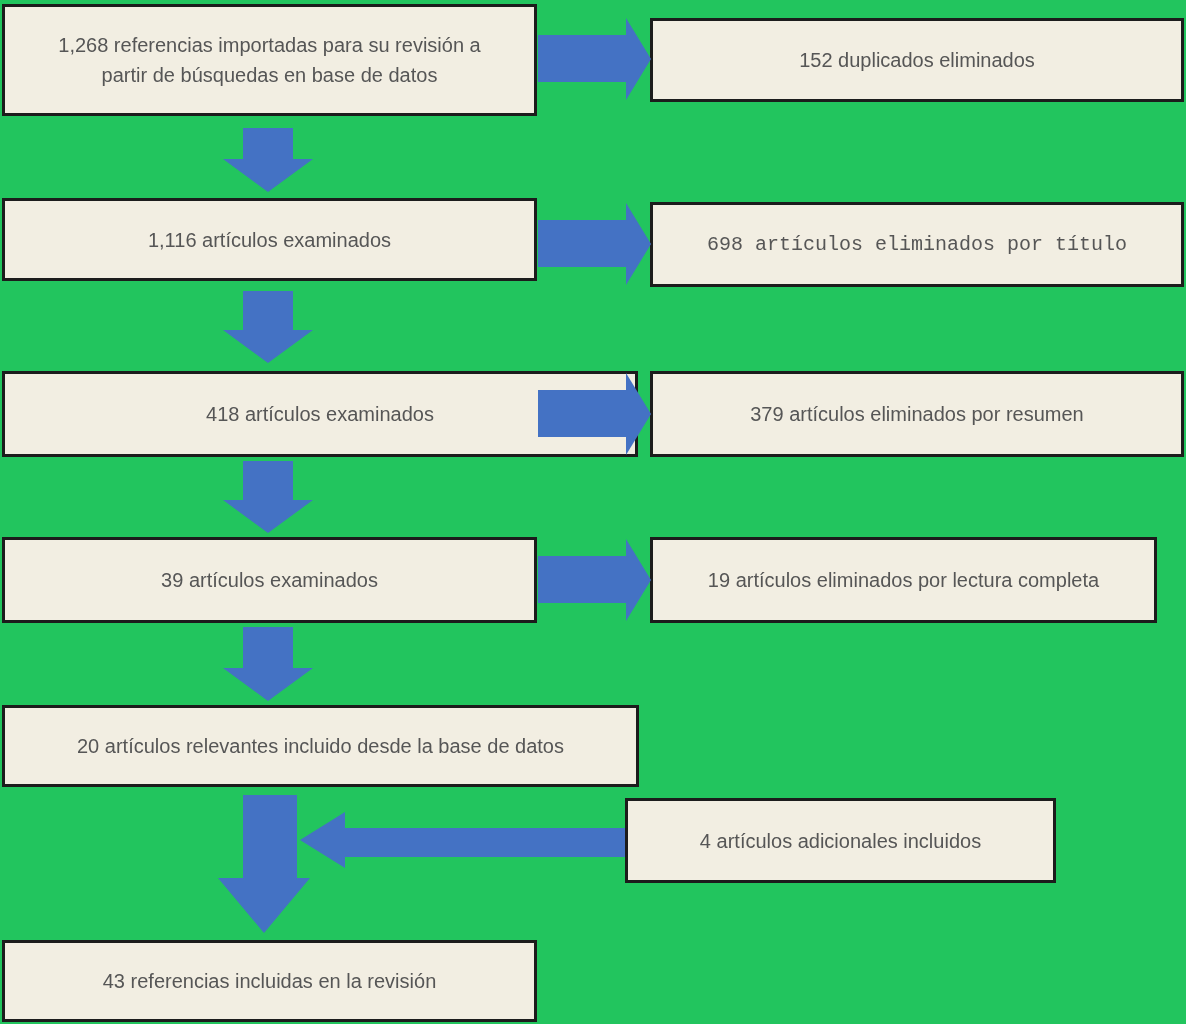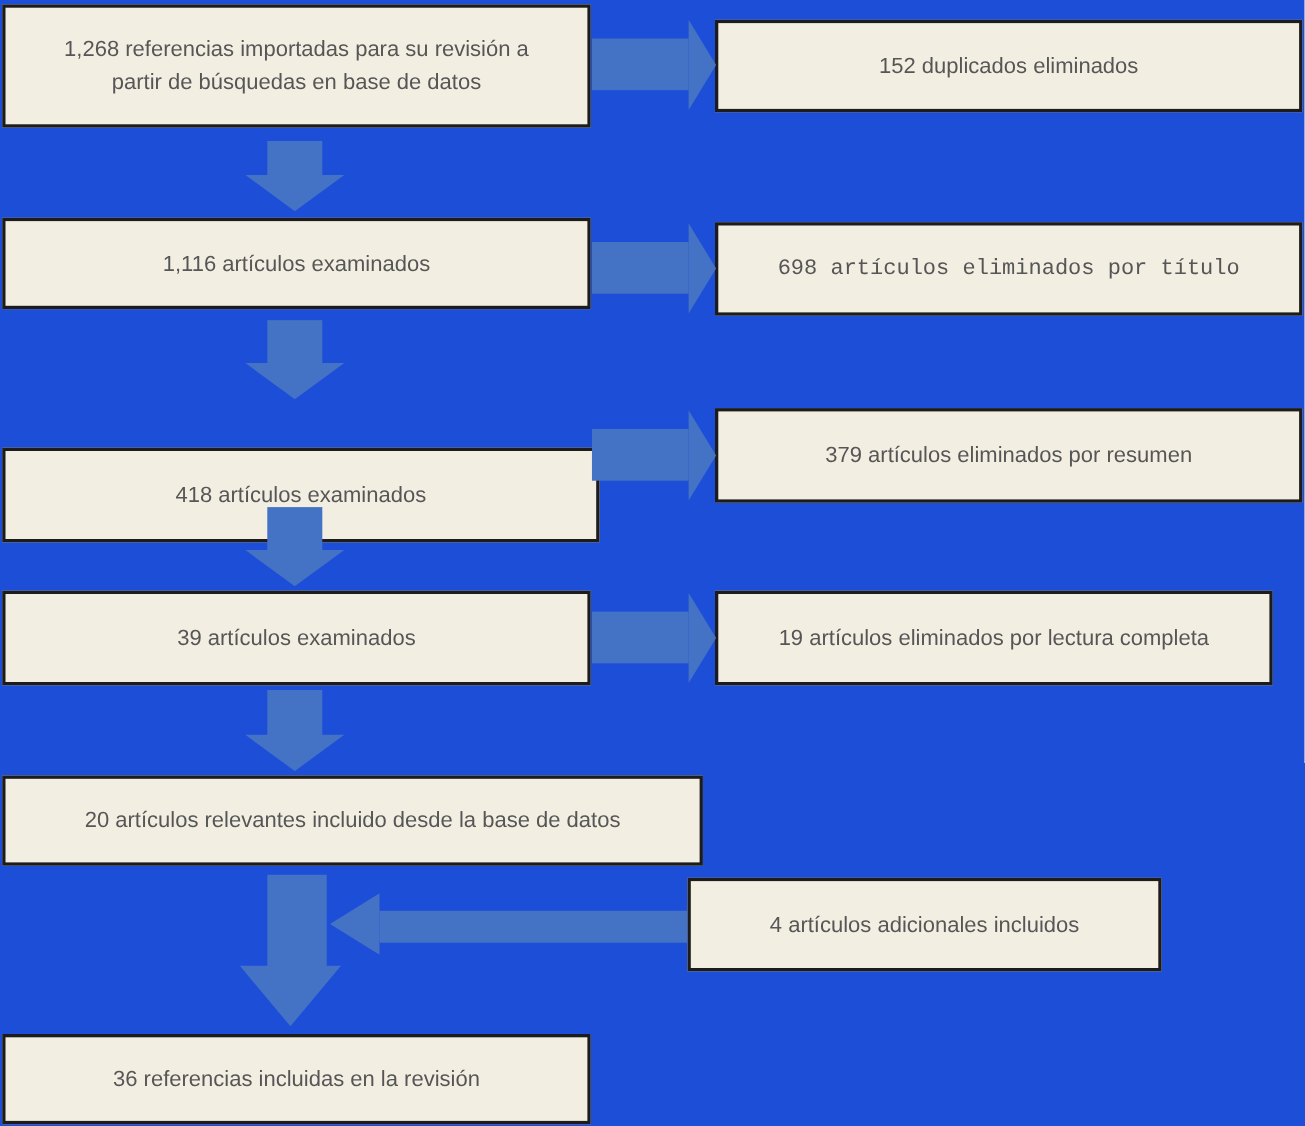"1,268 referencias importadas para su" .canvas { background: #1d4ed8 -> #22c55e }
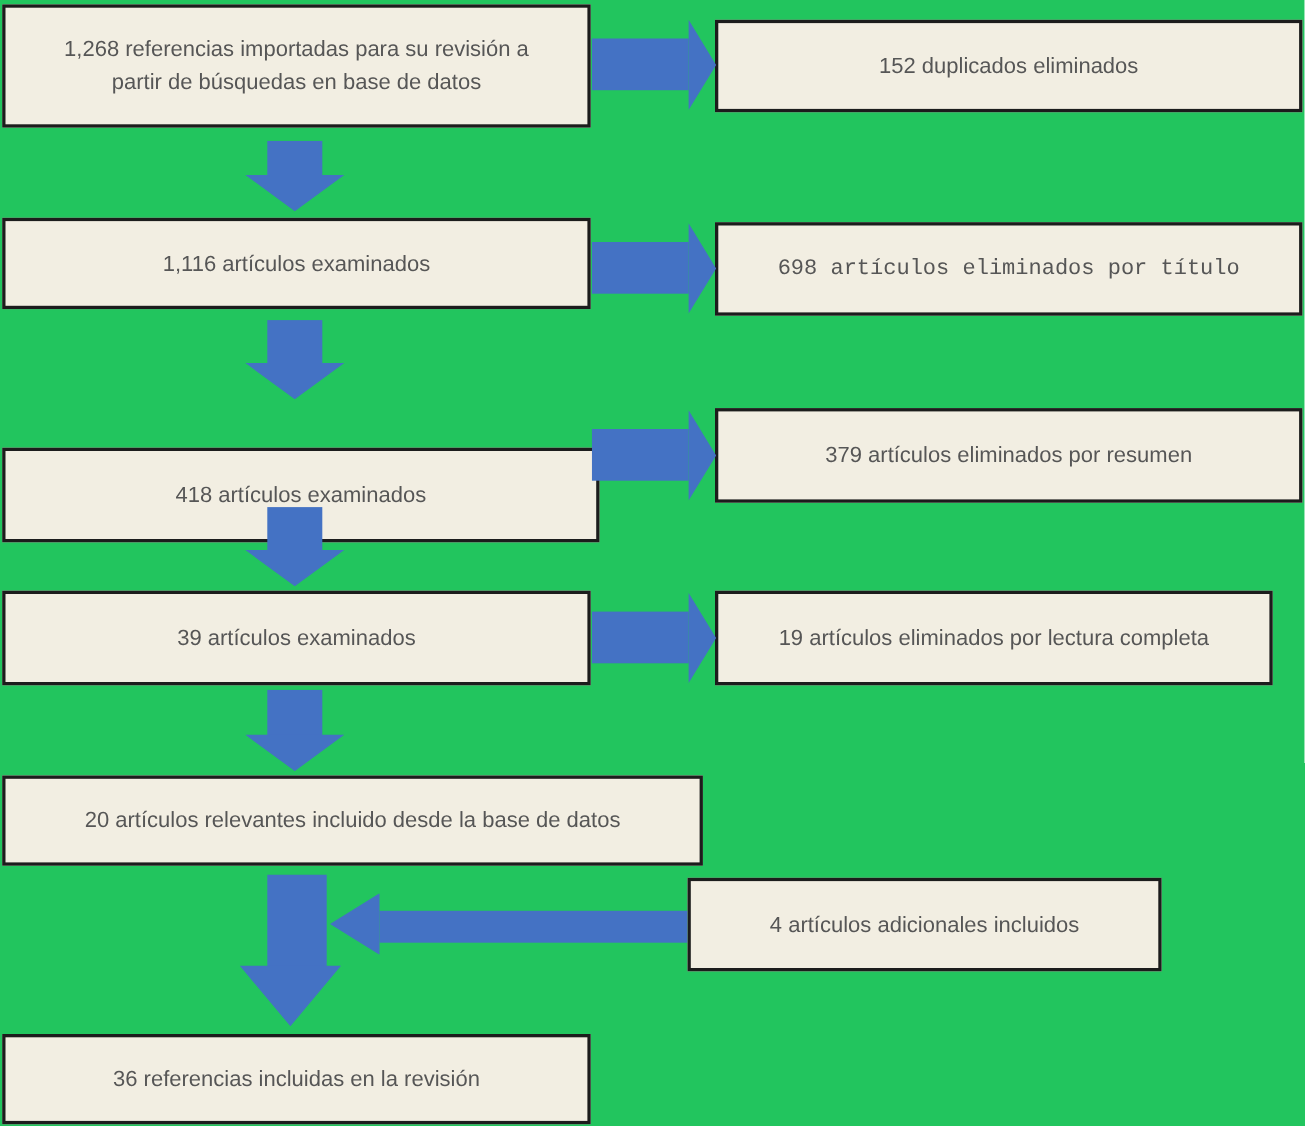"418 artículos examinados" .b-scr-abs { margin-top: 36px -> none; width: 543px -> 636px }
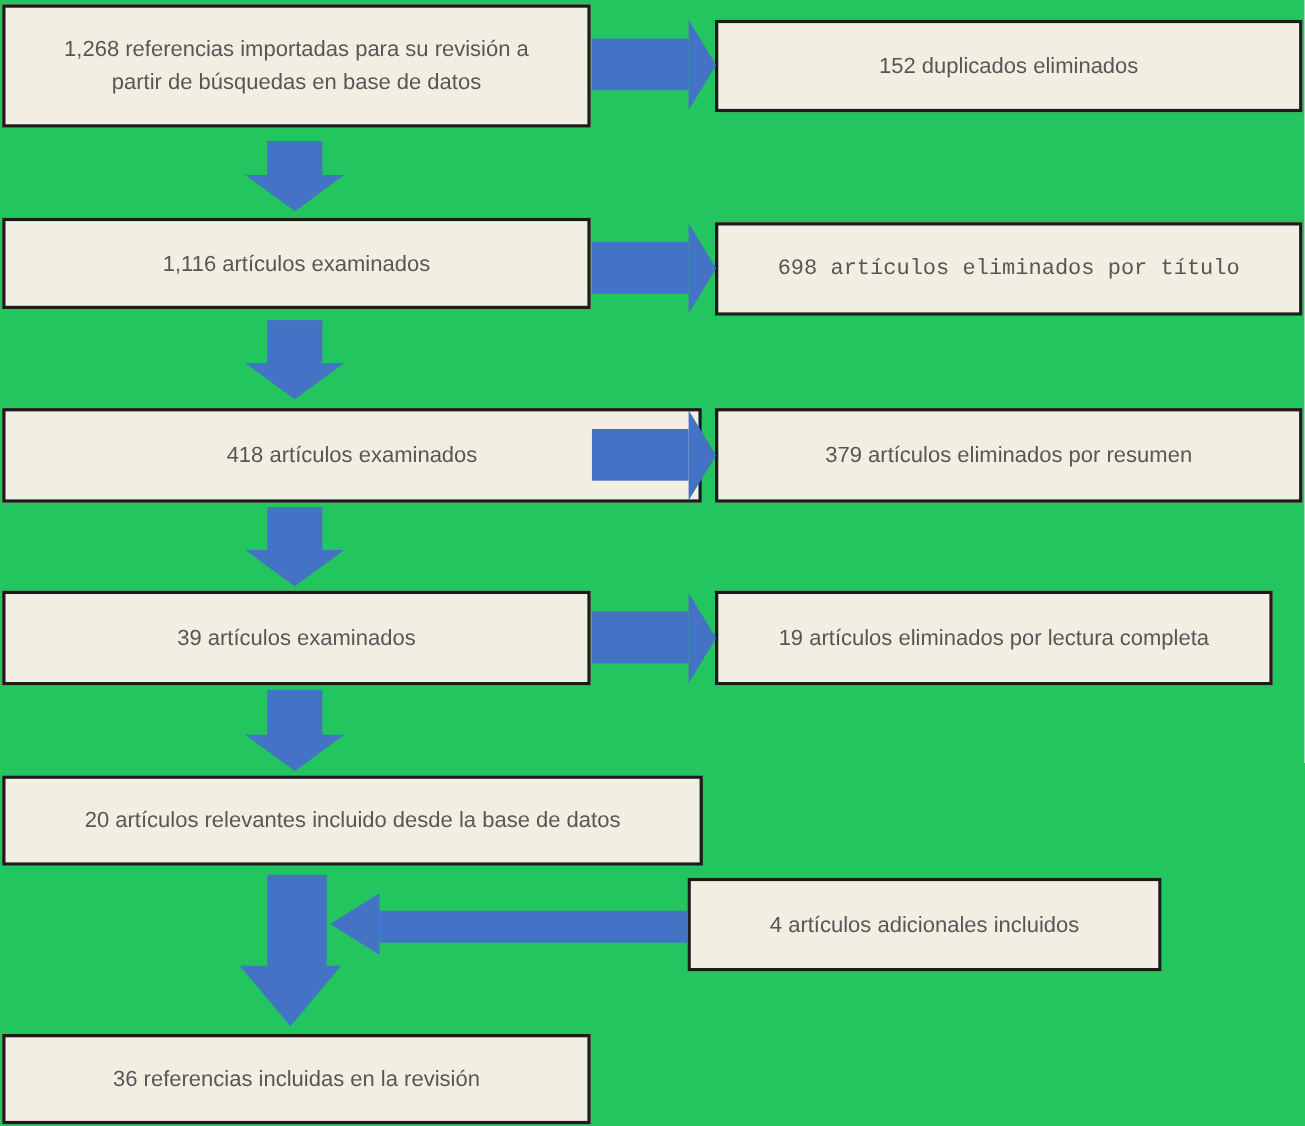"36 referencias incluidas en la" div.box { text: 36 -> 43 }
